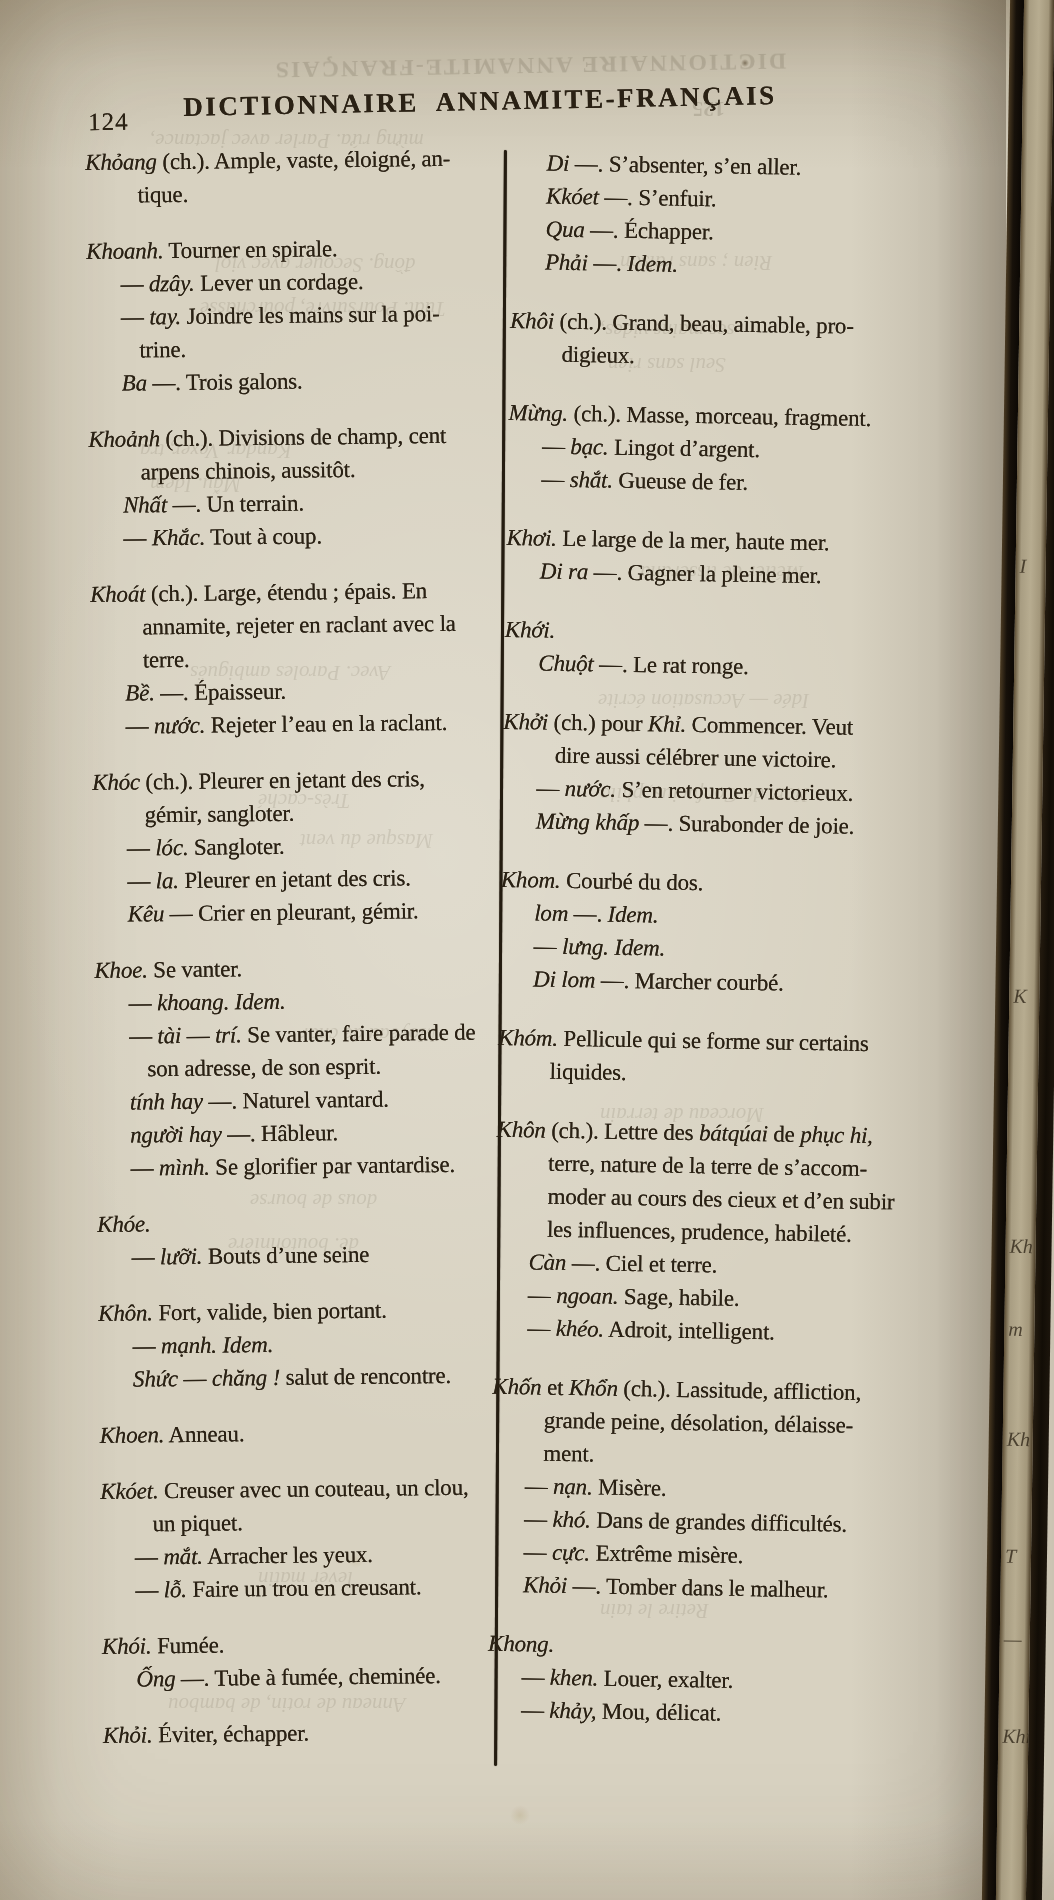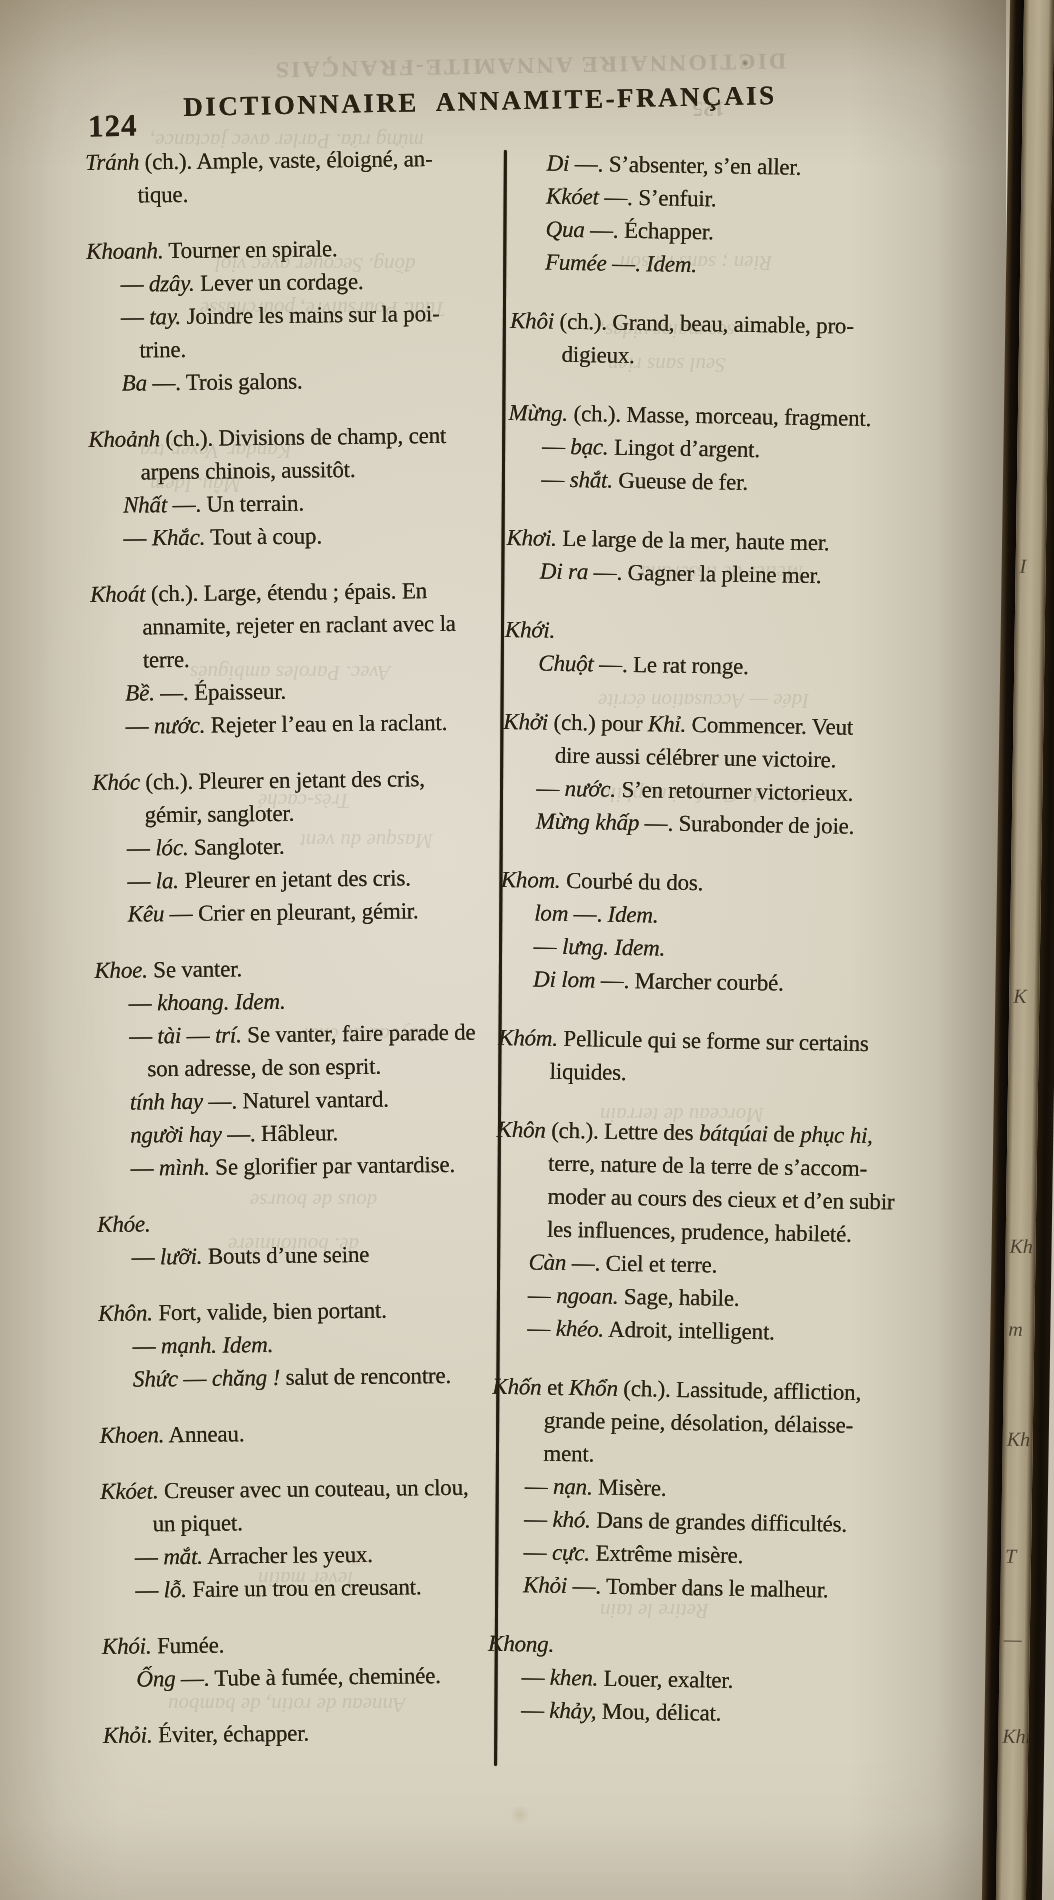"124" .pagenum { font-size: 31px -> 25px; font-weight: 700 -> 400 }
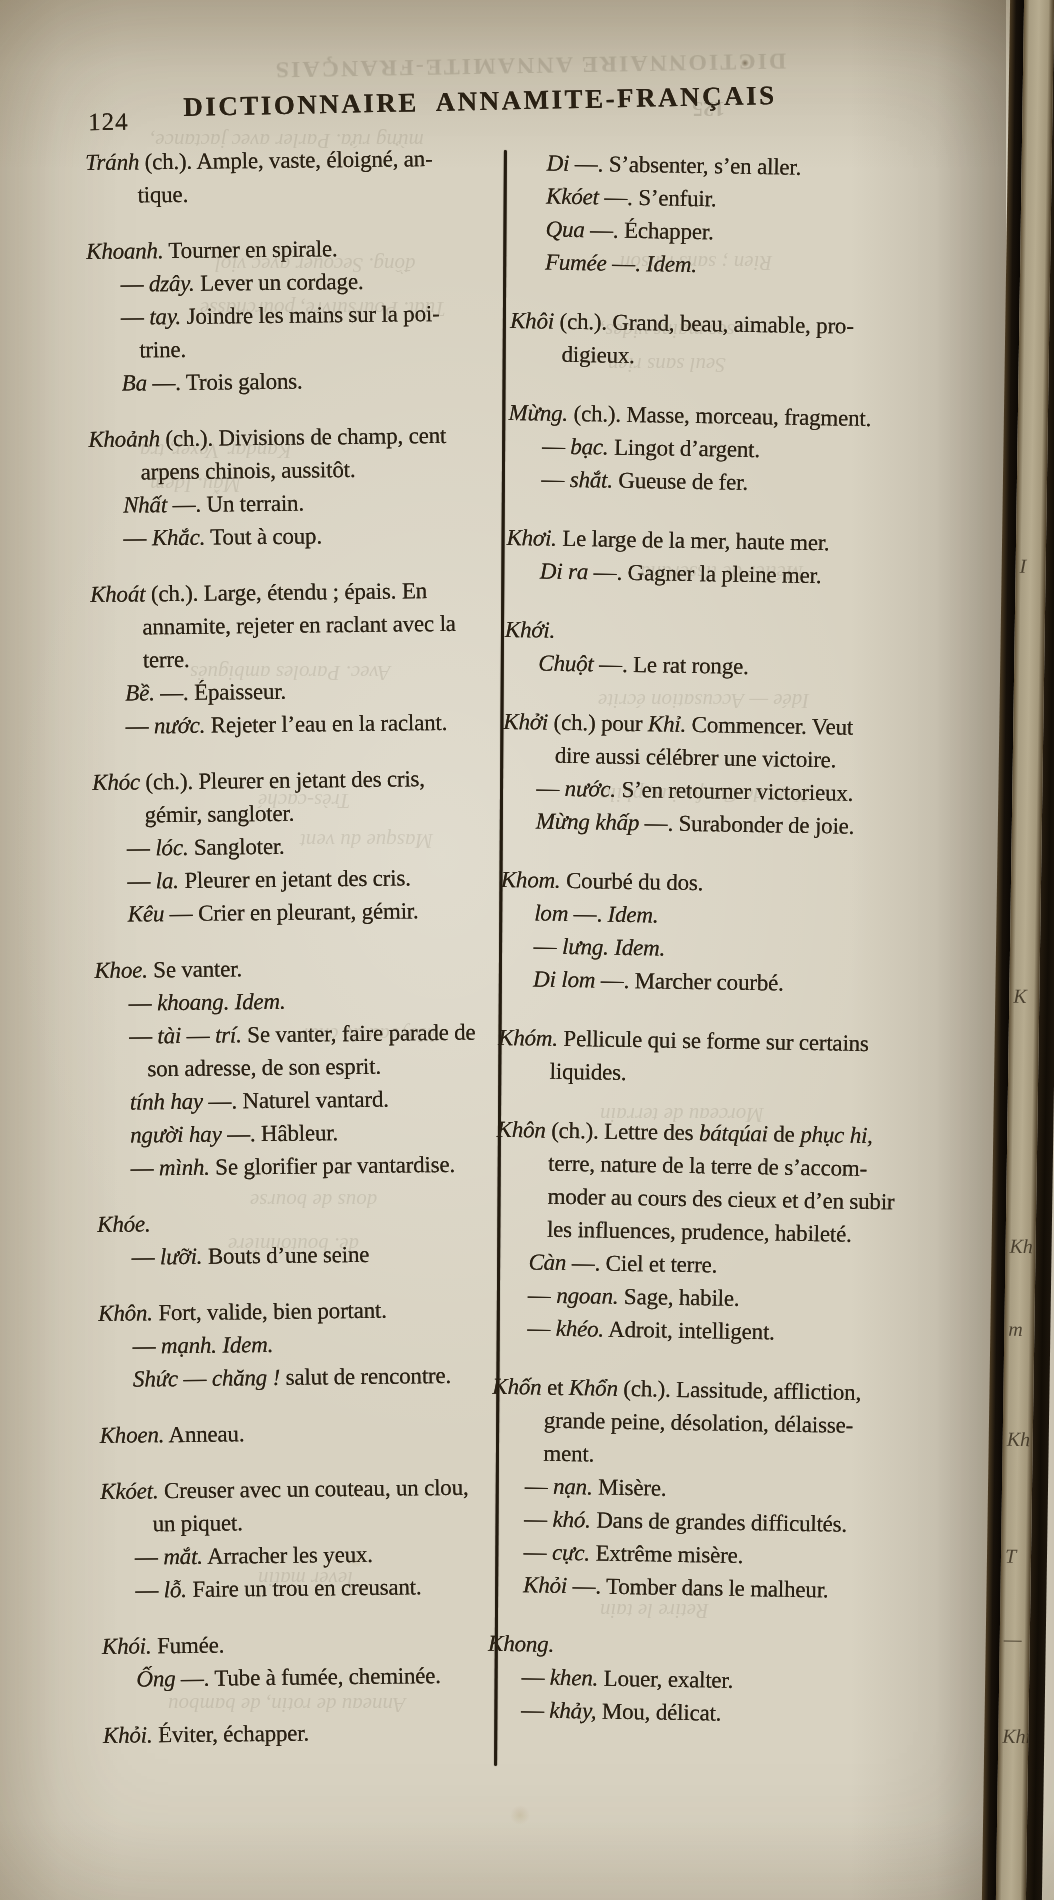"Tránh" span.it { text: Tránh -> Khỏang }
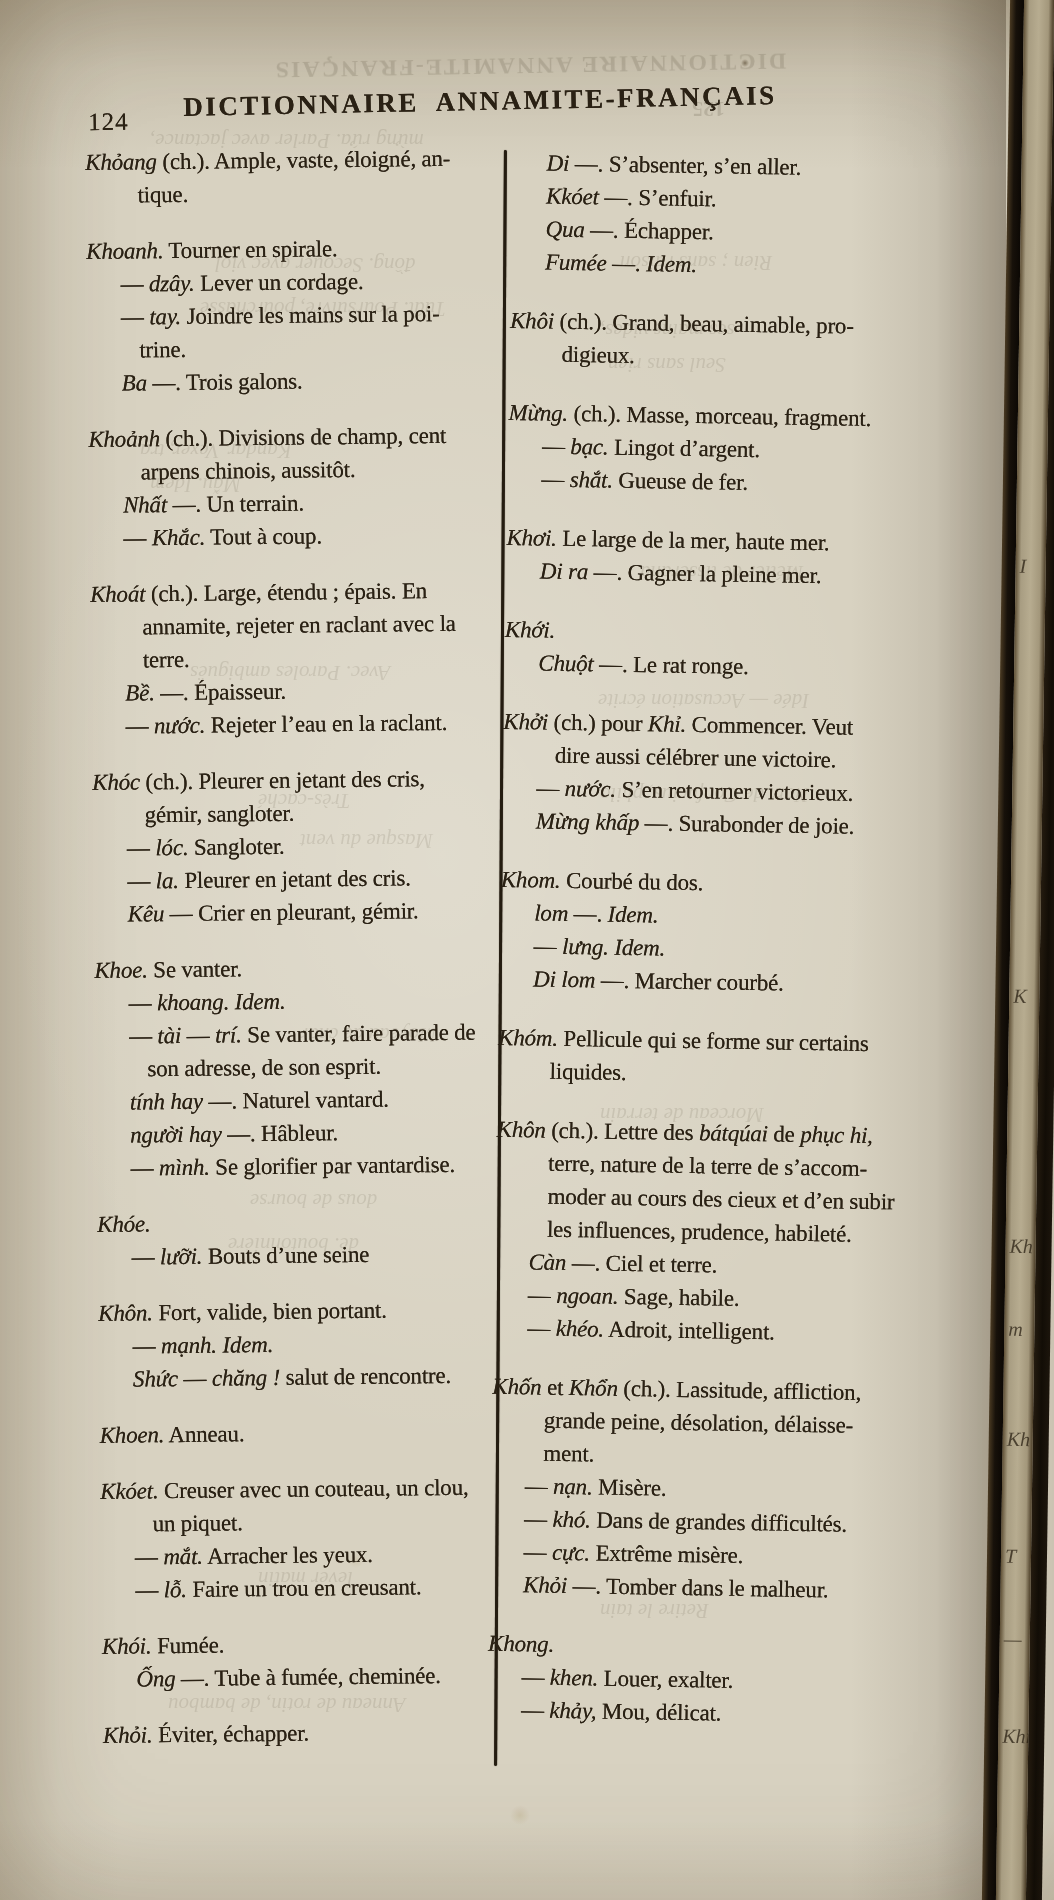"Fumée" span.it { text: Fumée -> Phải }
